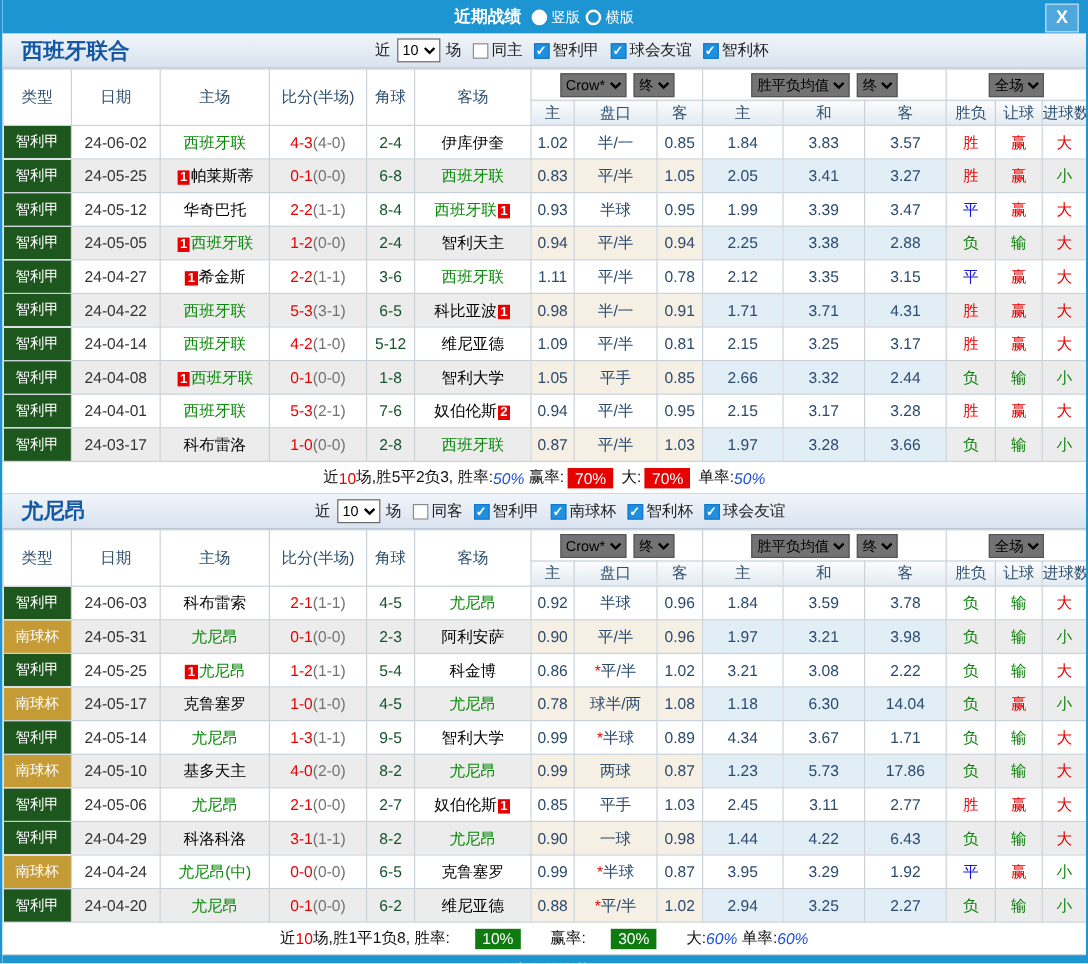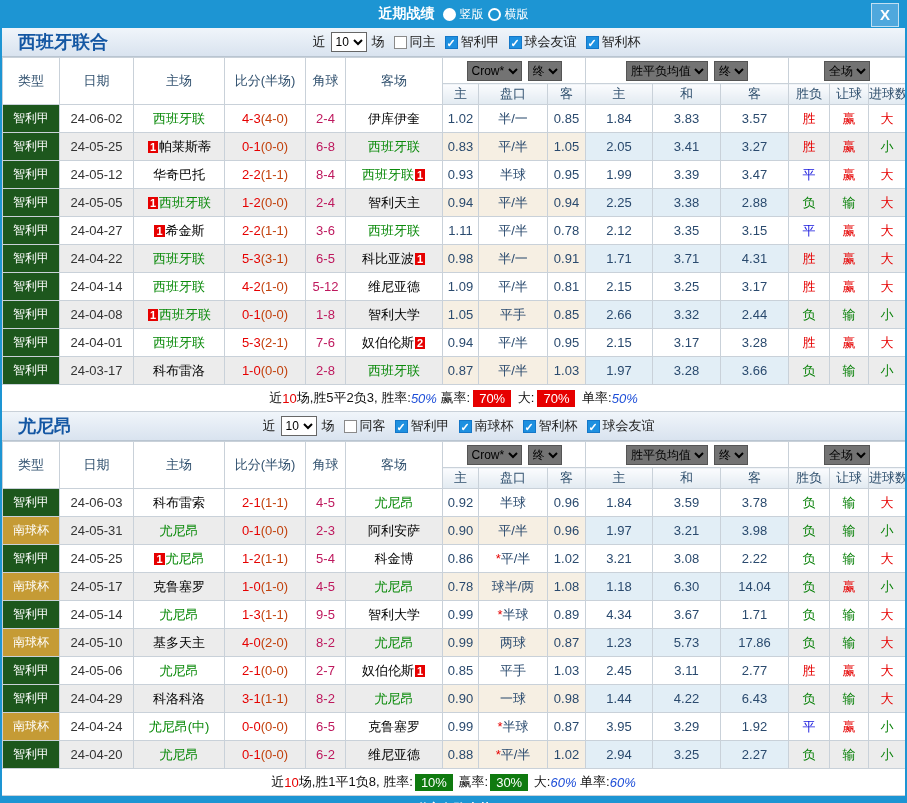"(4-0)" .half { color: #c2410c -> #737373 }
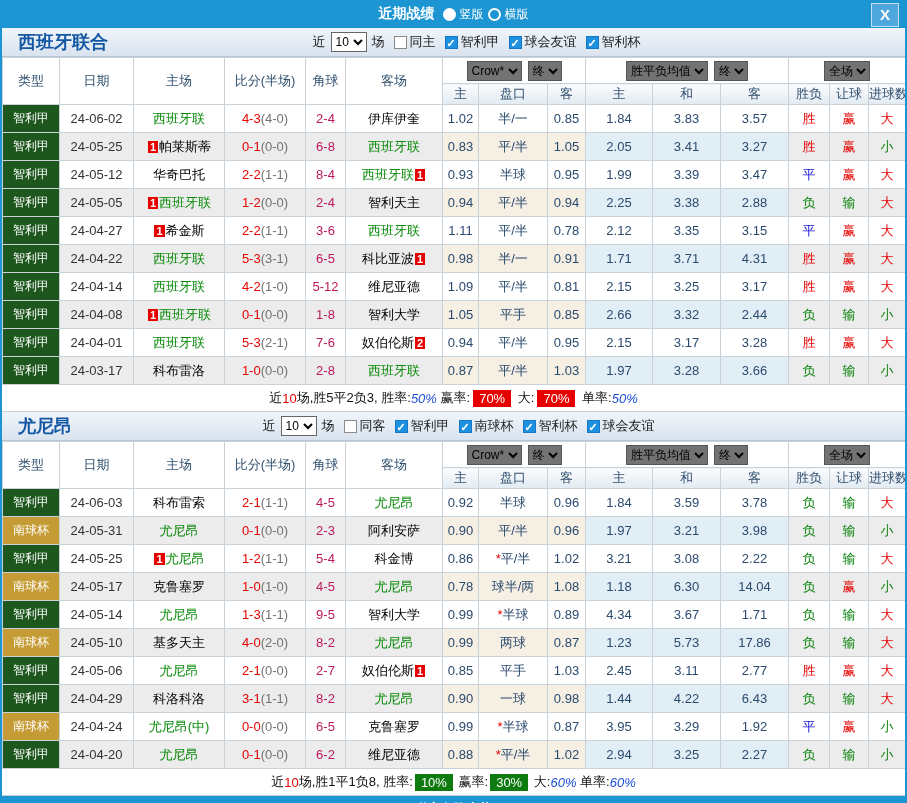"2-4" .corner-cell { color: #be185d -> #14532d }
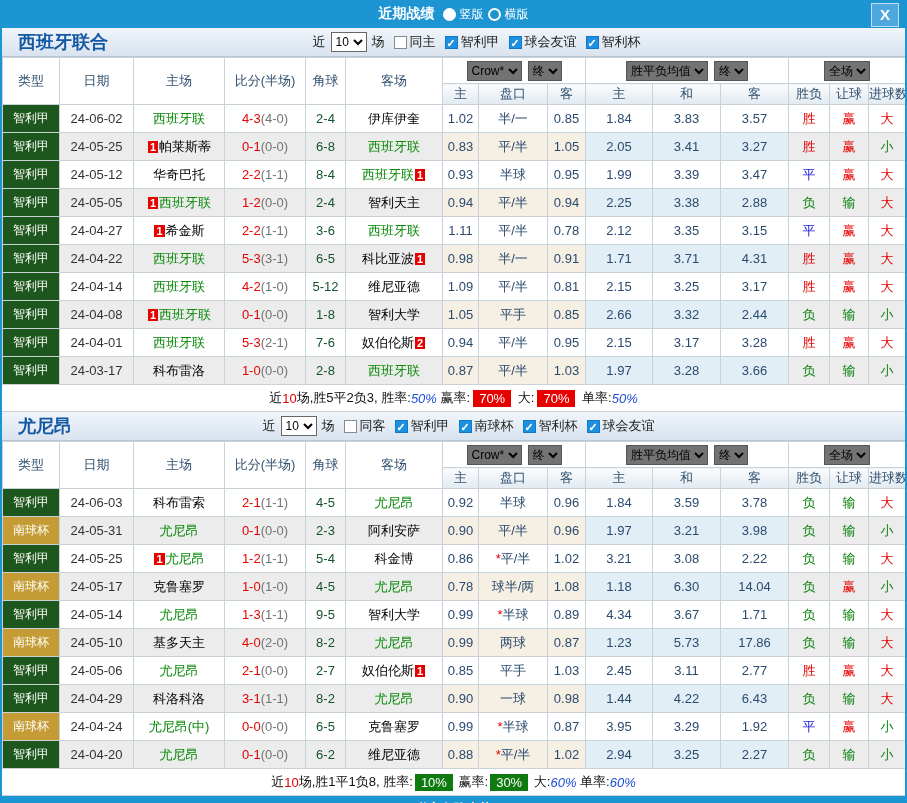"10%" .bg-green { margin: 0 2px -> 0 21px }
